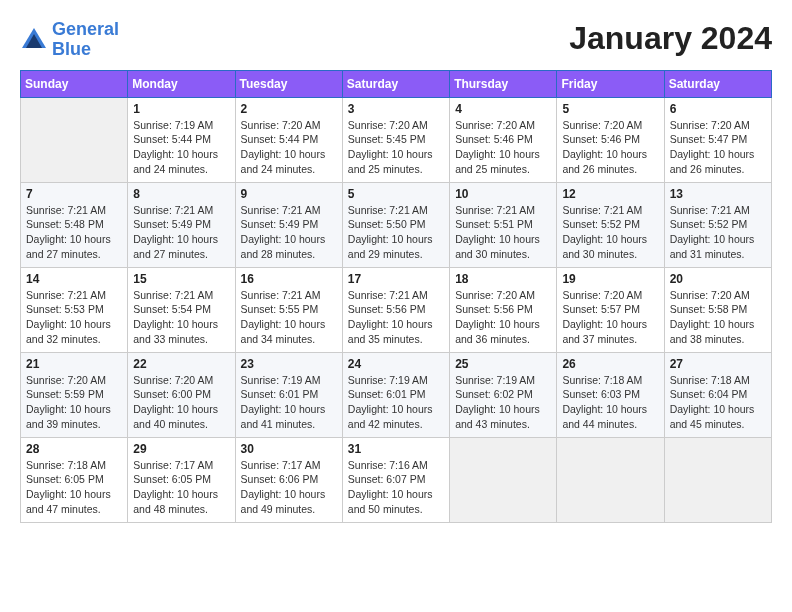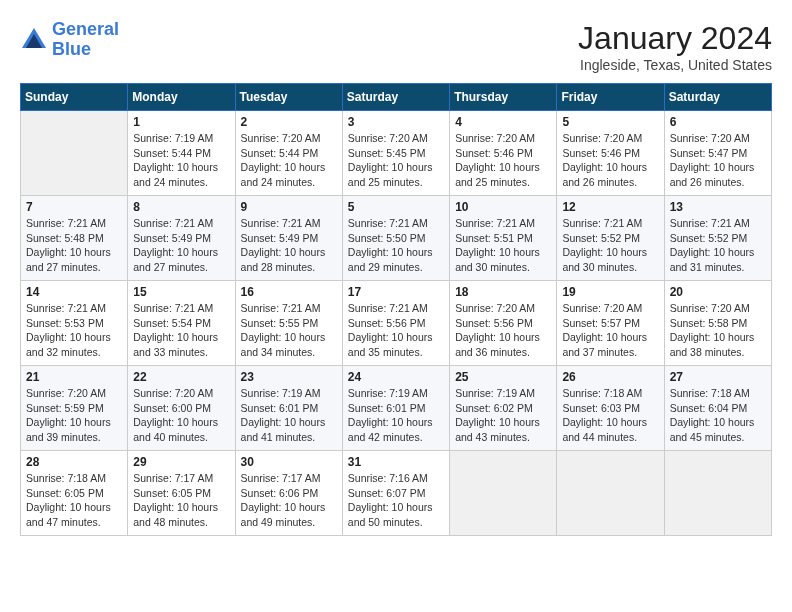"January 2024" .month-title { font-weight: normal -> bold }
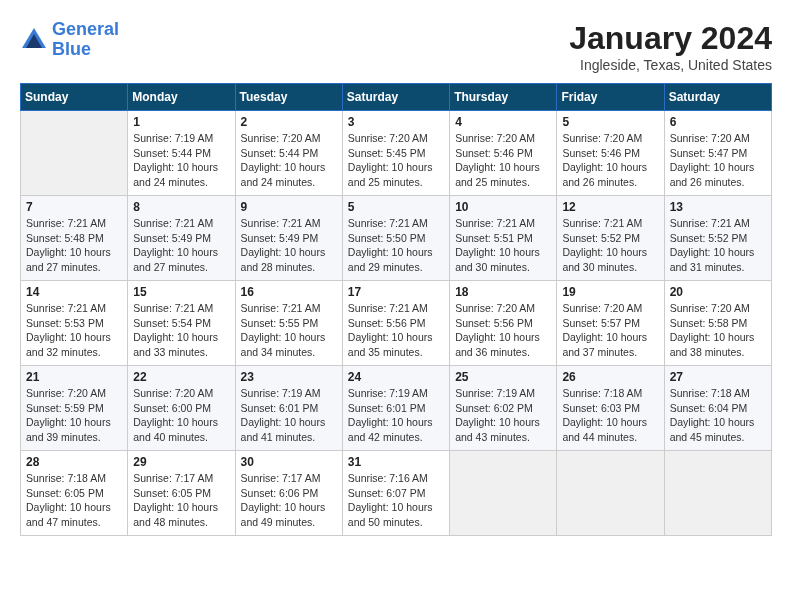"Ingleside, Texas, United States" div.location { html: <div>Ingleside, Texas, United States</div> -> none }
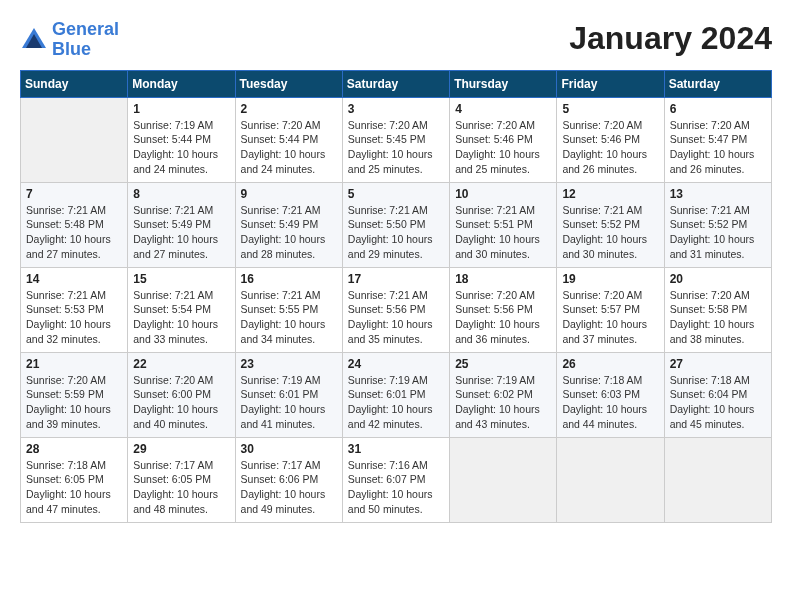"Sunday" thead tr th { background-color: #0c4a6e -> #8b5cf6 }
